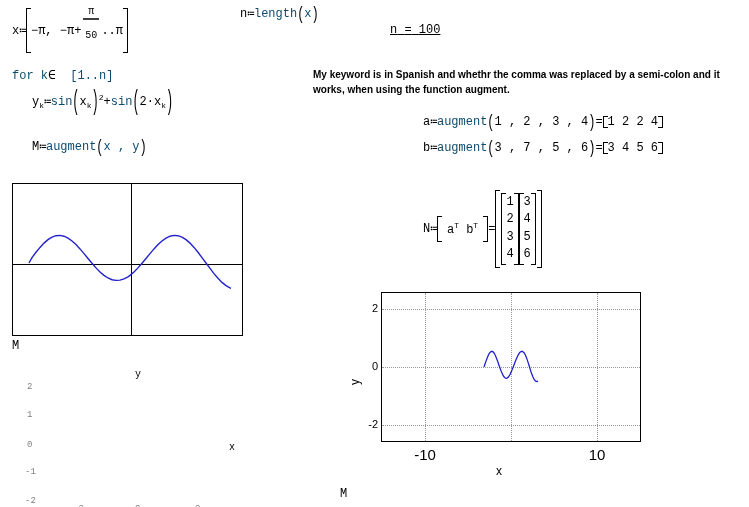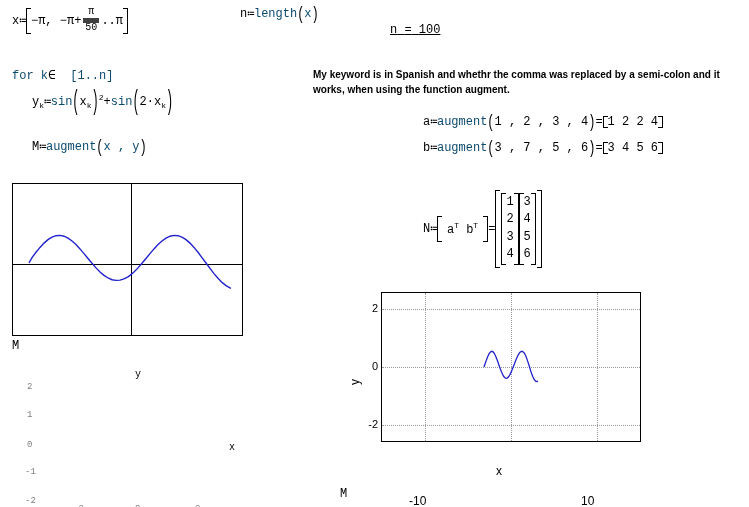"50" .frac .den { border-top: 5px solid #404040 -> 2px solid #404040; padding: 0 2px -> 11px 2px }
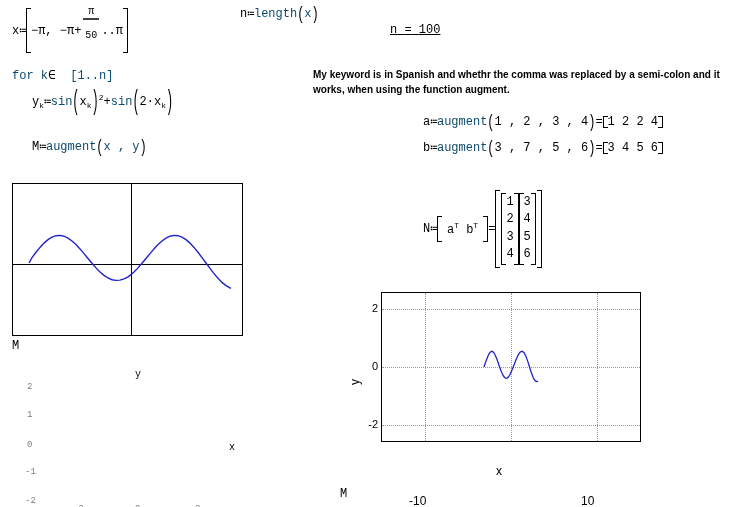"-10" .rp-xlabel { font-size: 12px -> 15px; margin-top: 48px -> none; text-align: left -> center }
